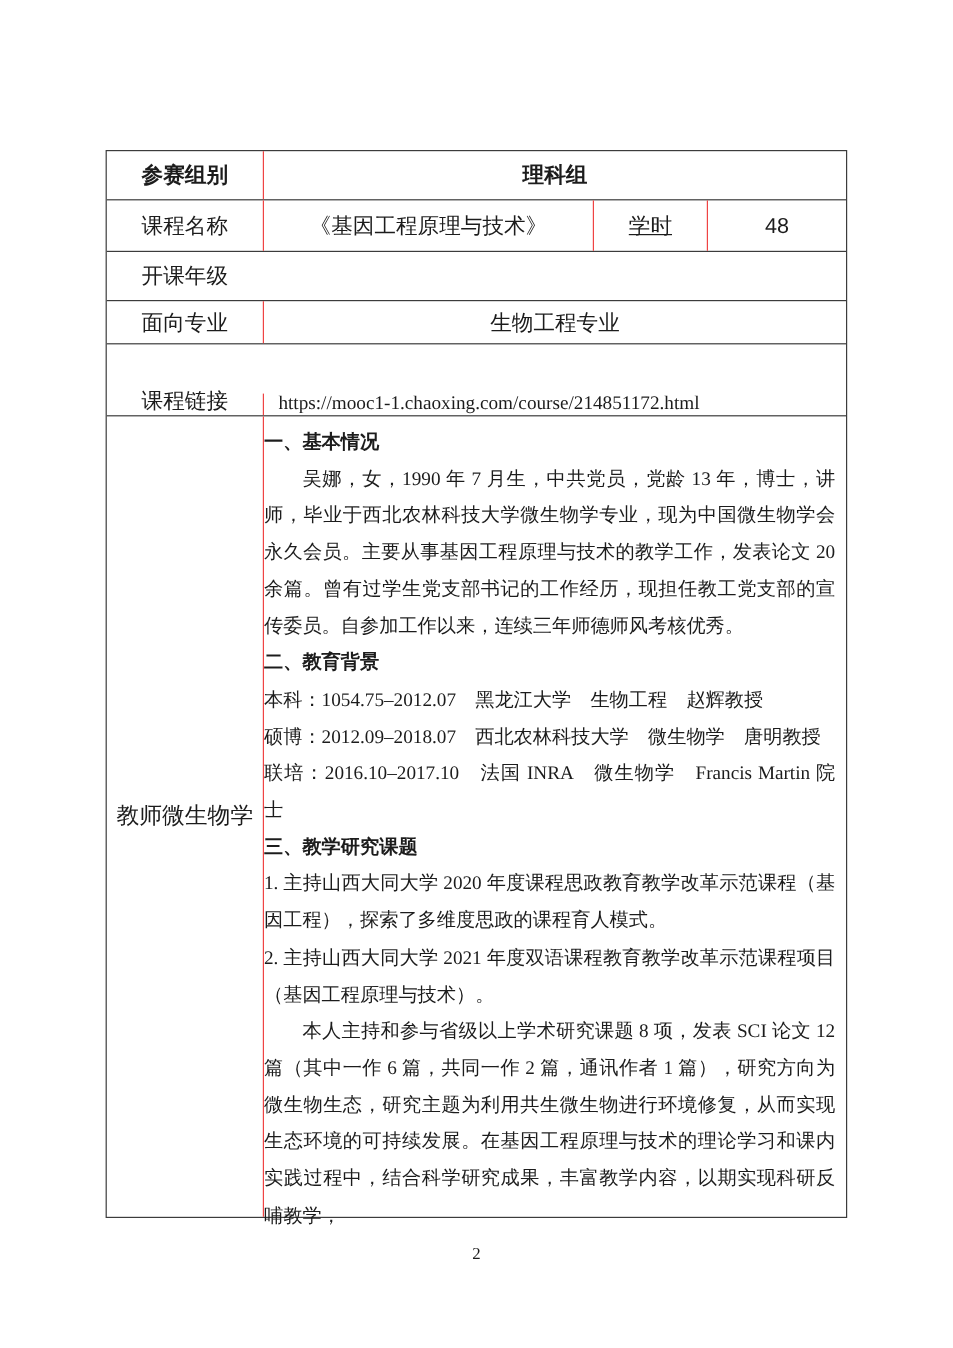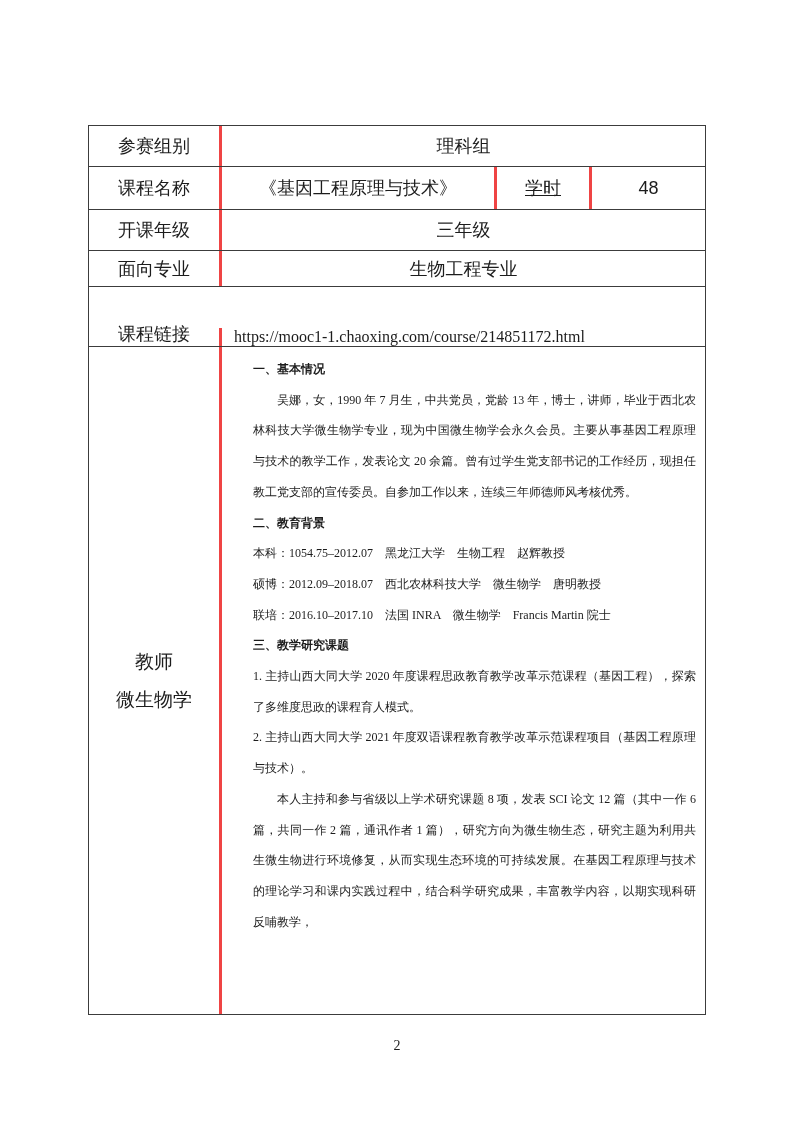"参赛组别" .r1 { font-weight: none -> bold }
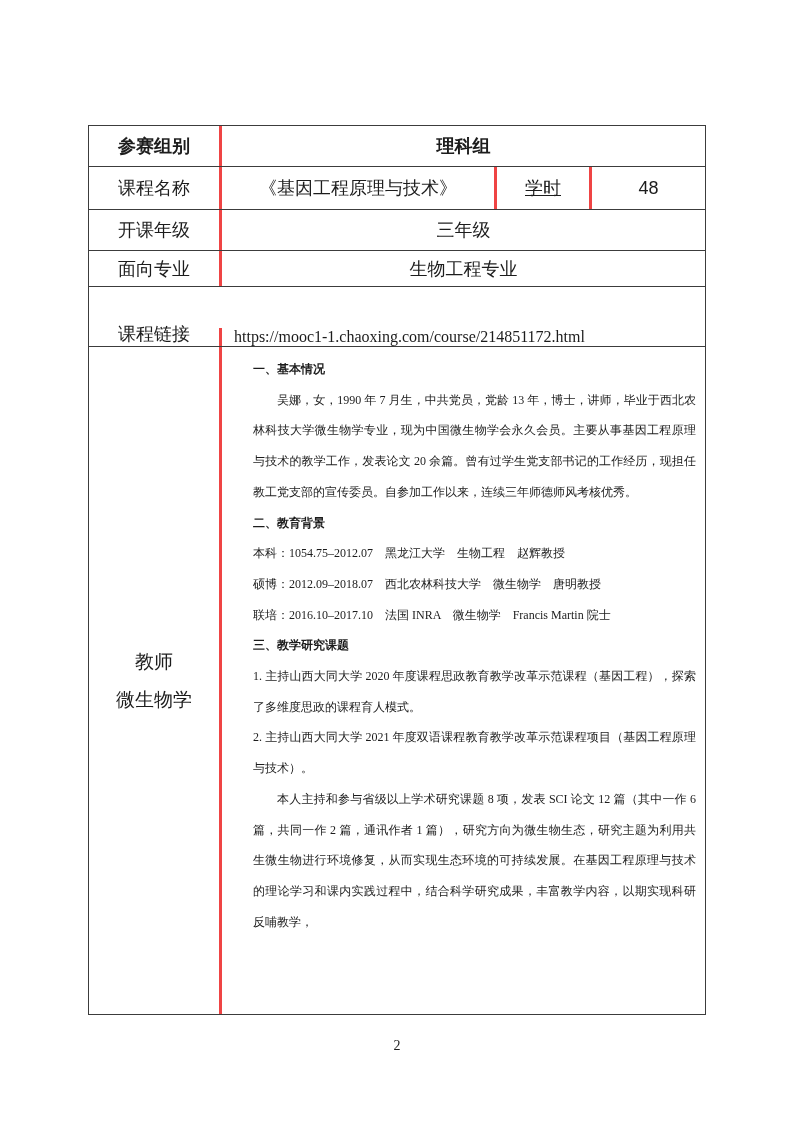"理科组" .cell + .cell { border-left: 3px solid #ef4444 -> 1px solid #ef4444 }
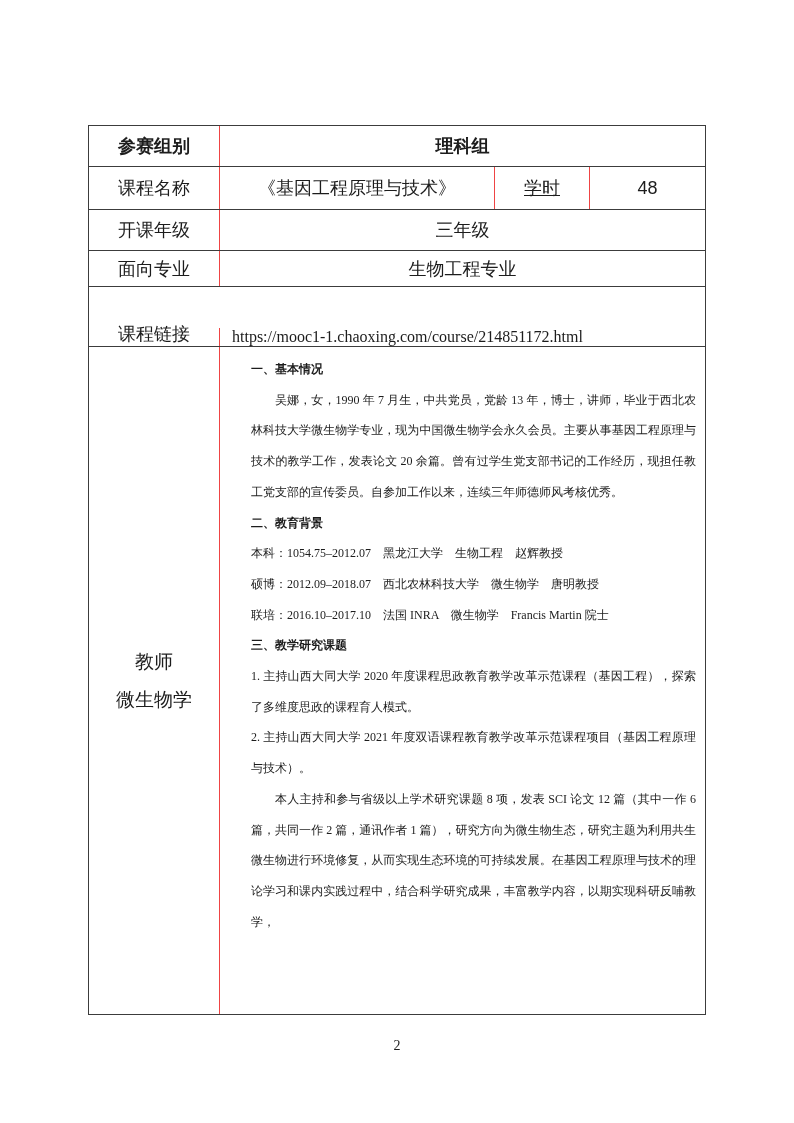"三年级" div.cell { html: <div>三年级</div> -> none }
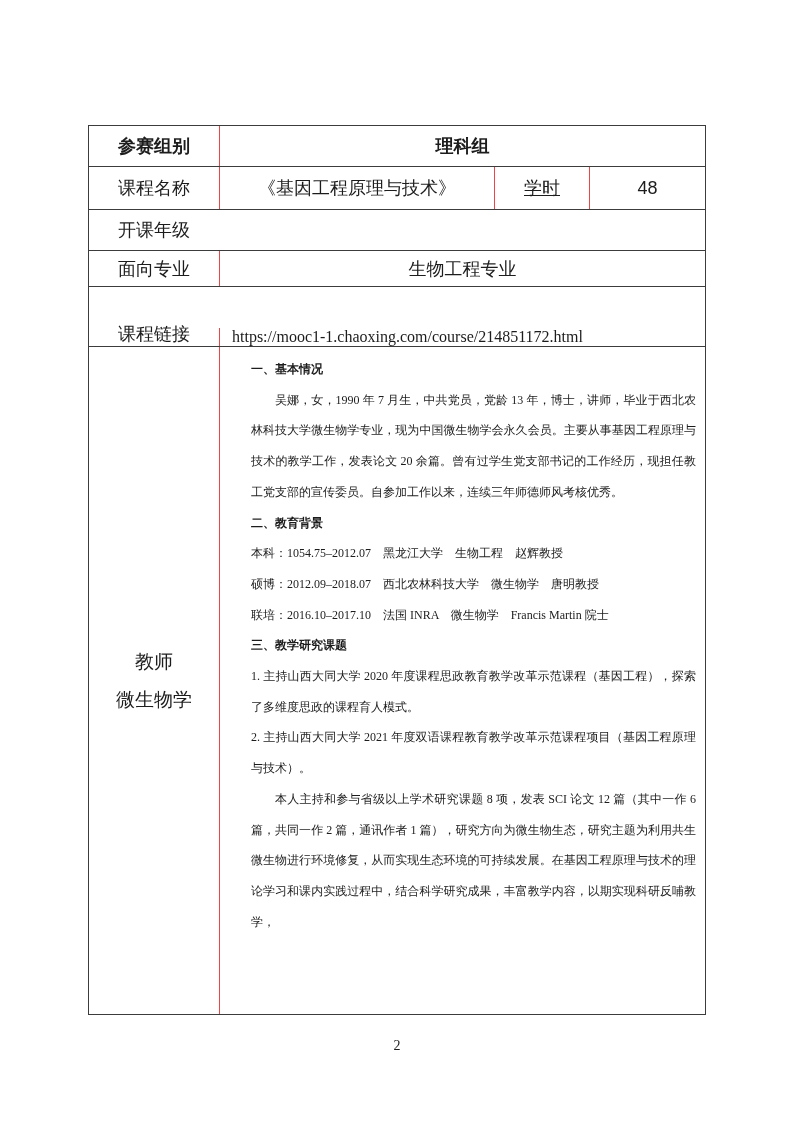"一、基本情况" .bio-content-cell { font-size: 12px -> 16px; padding: 7px 9px 0 31px -> 7px 9px 0 0 }
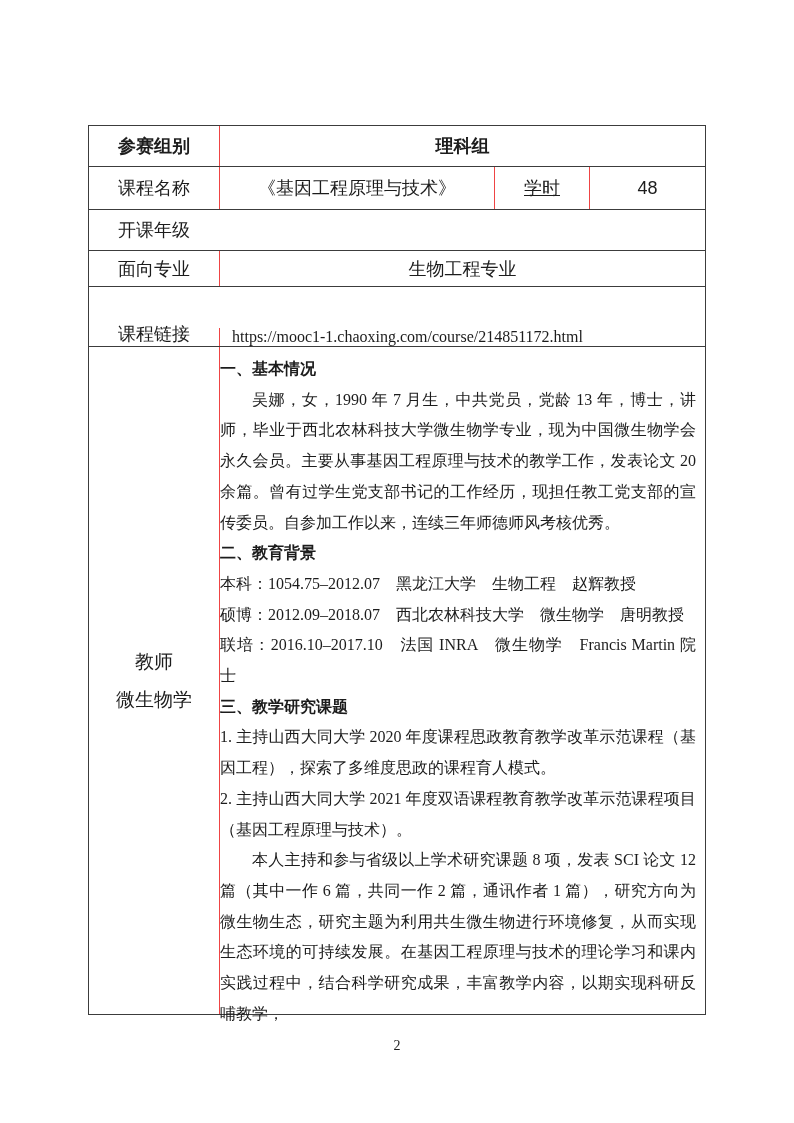"教师" .bio-label-cell { flex-direction: column -> row }
